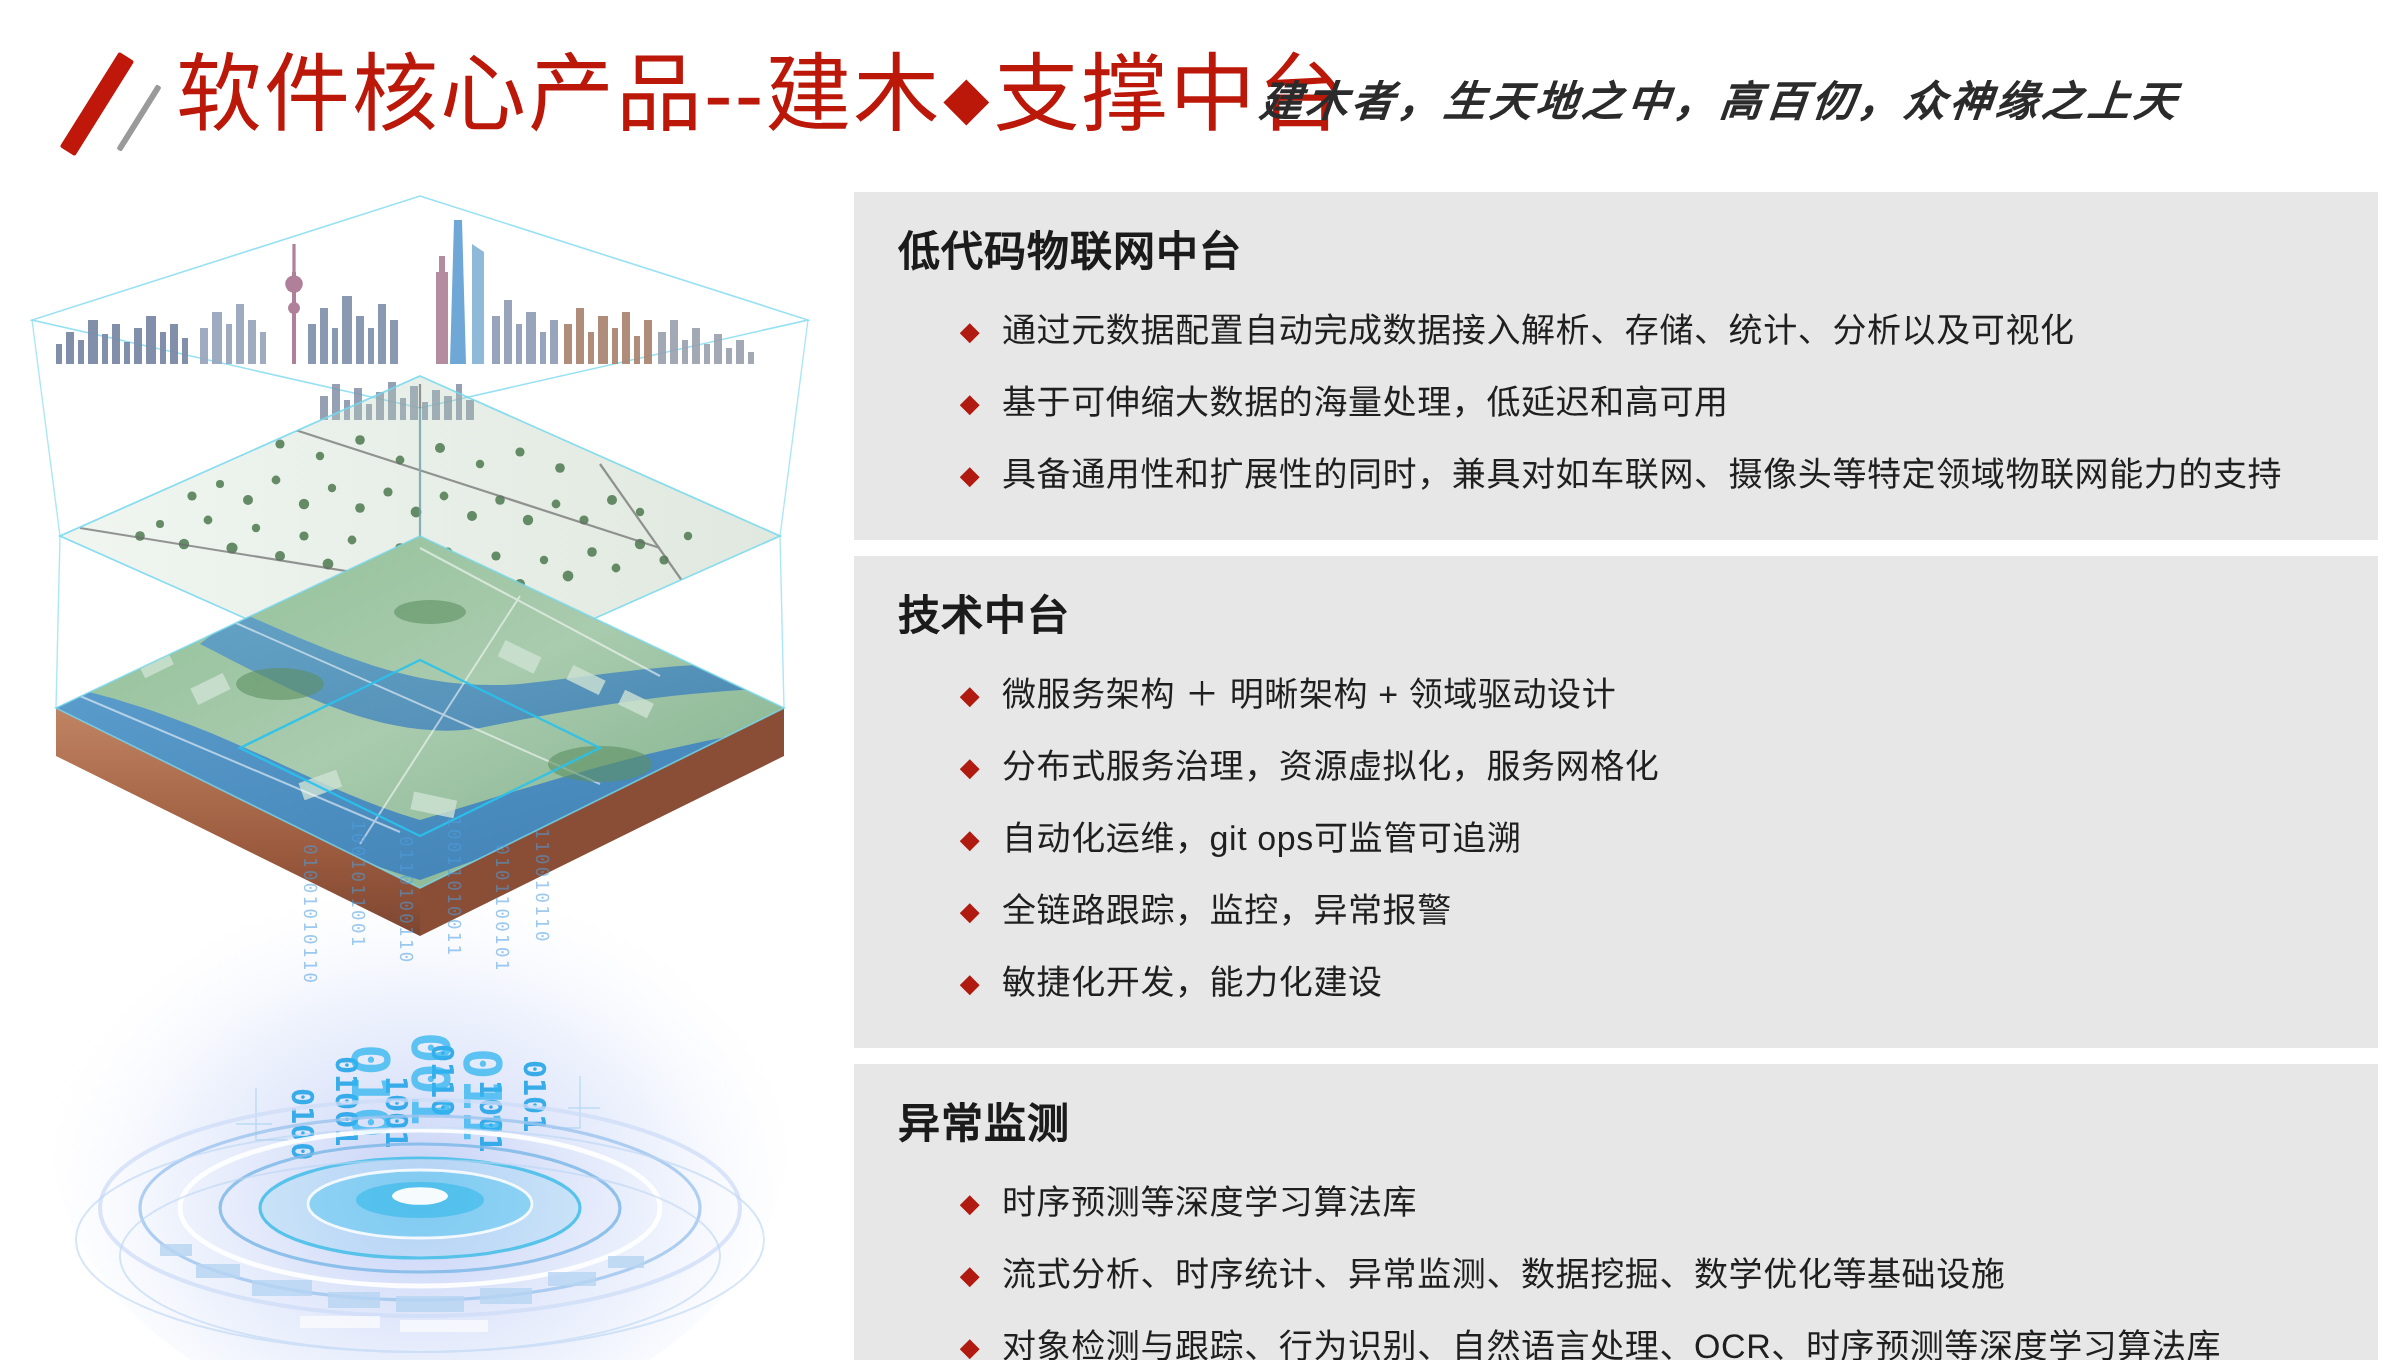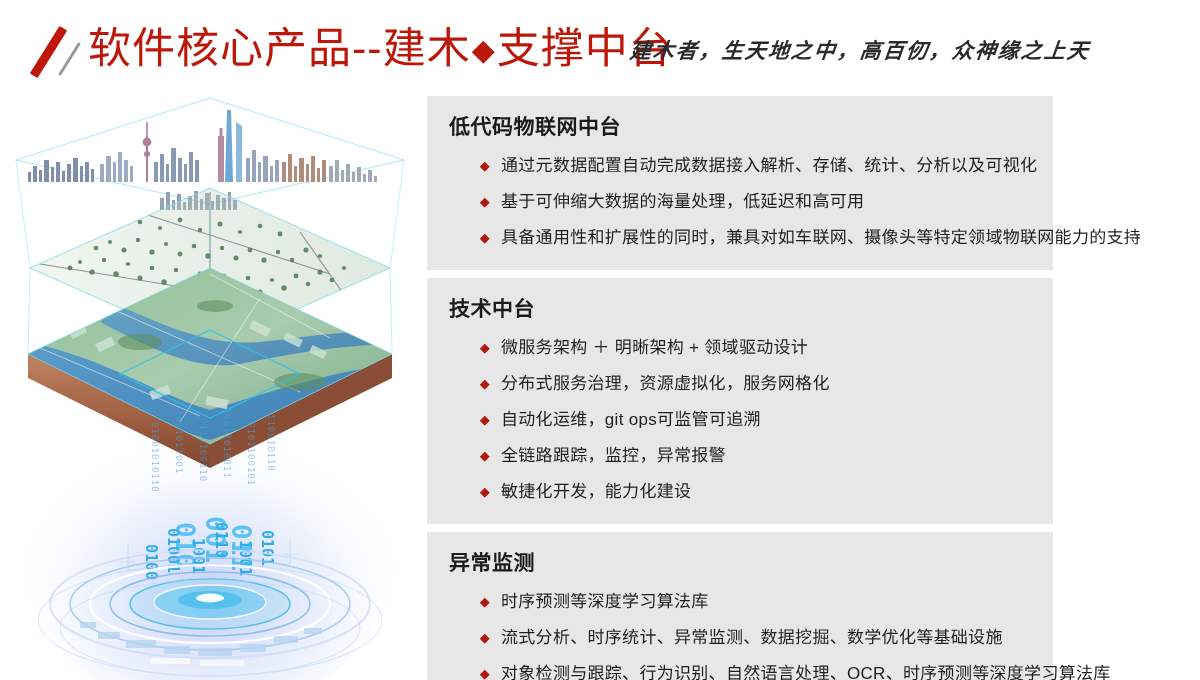"低代码物联网中台" .card { width: 626px -> 762px }
